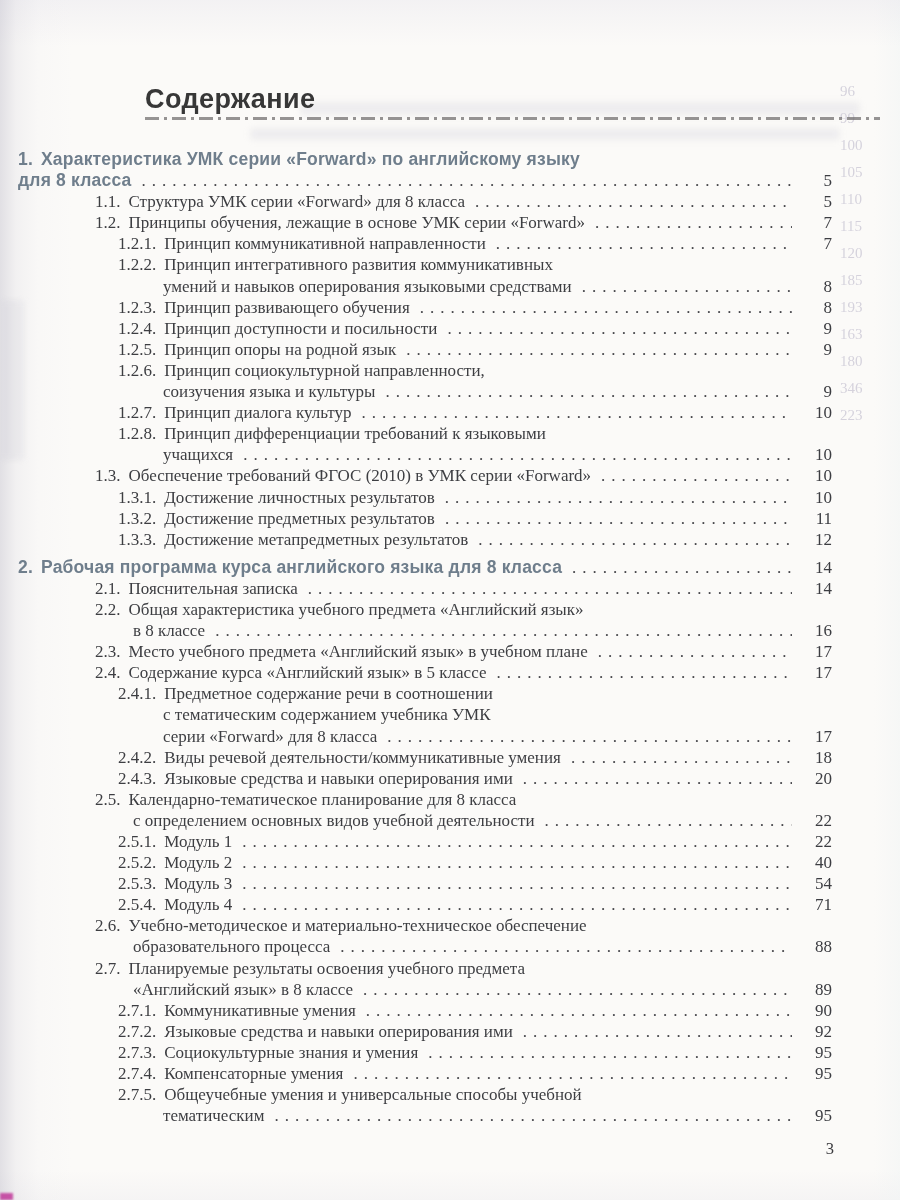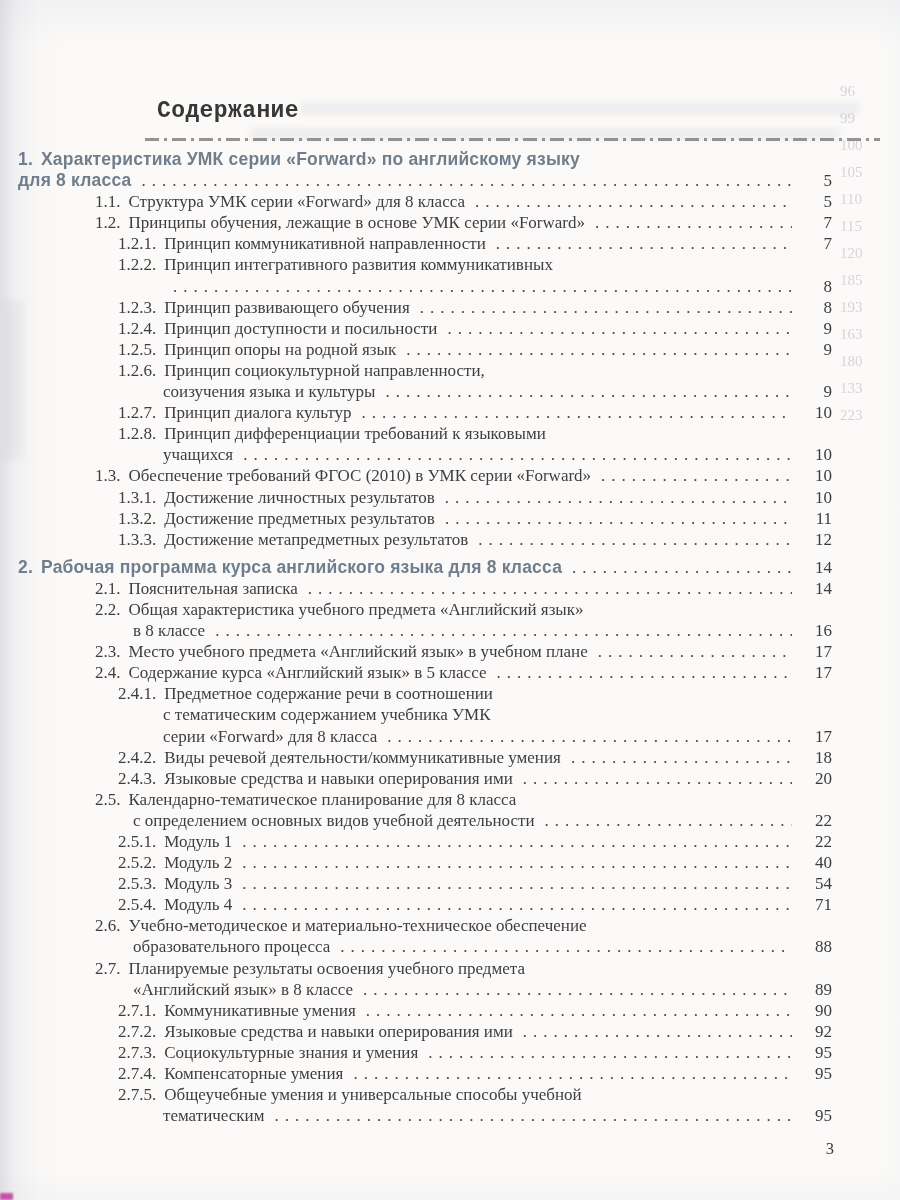"Содержание" .title-block h1 { font-family: Liberation Mono, monospace -> Liberation Sans, sans-serif; font-size: 23px -> 27px; margin: 12px -> 0 }
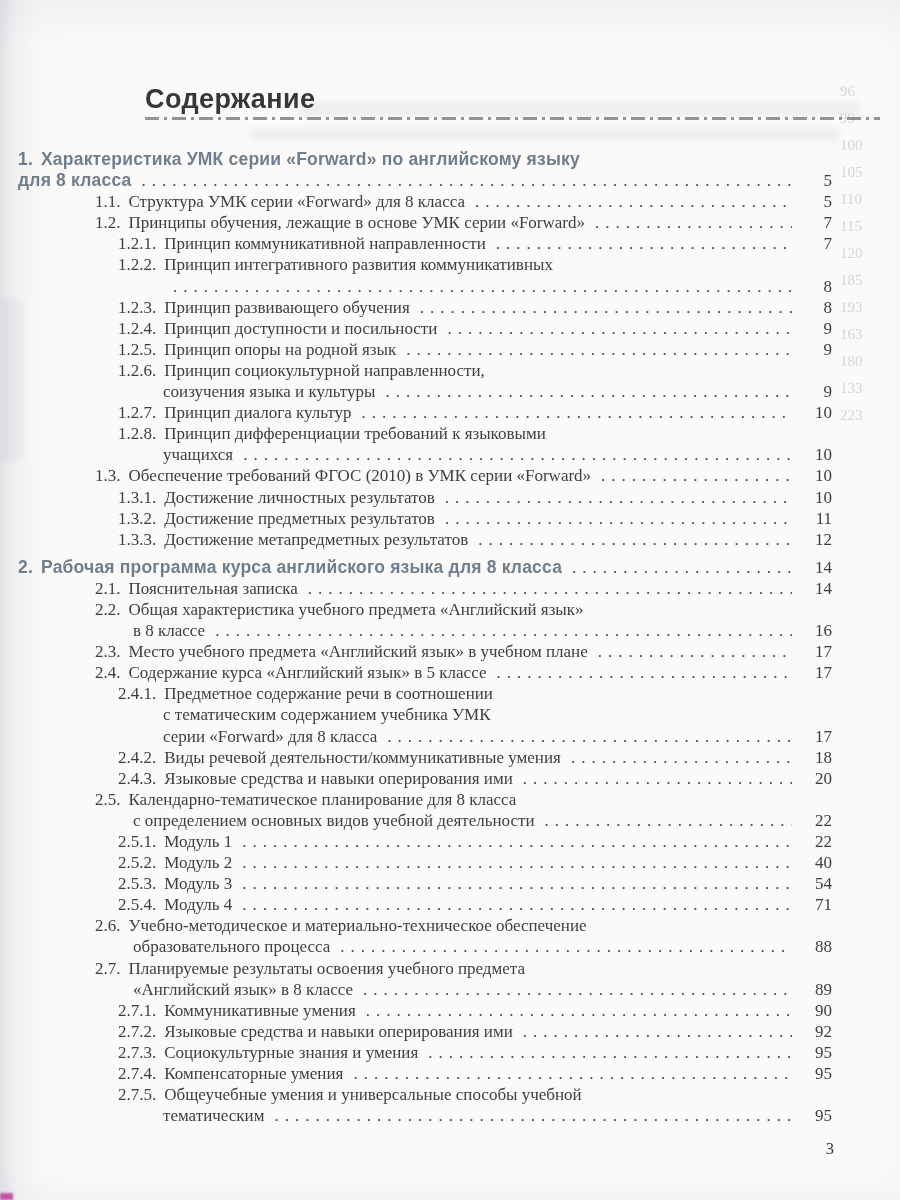"умений и навыков оперирования языковыми" span.txt { html: none -> <span>умений и навыков оперирования языковыми средствами</span> }
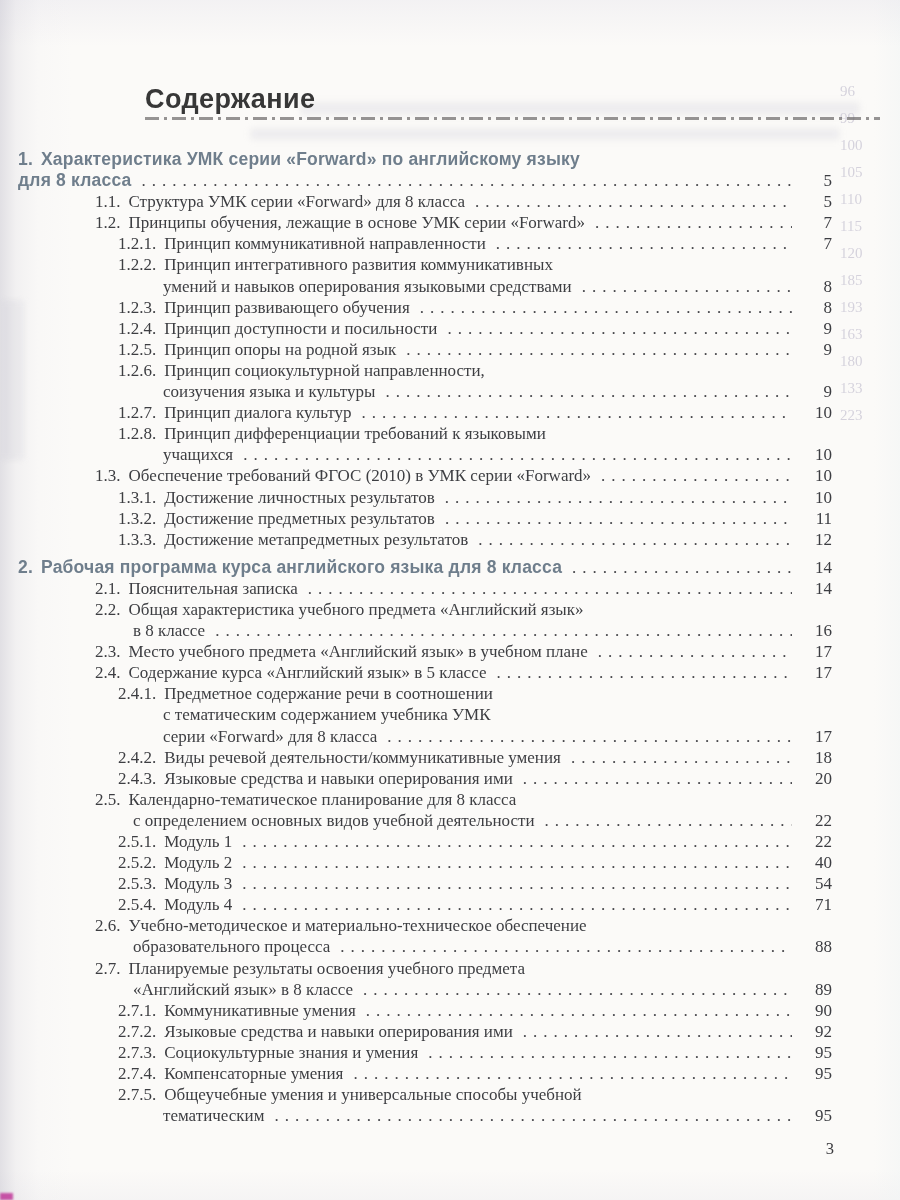"133" div { text: 133 -> 346 }
